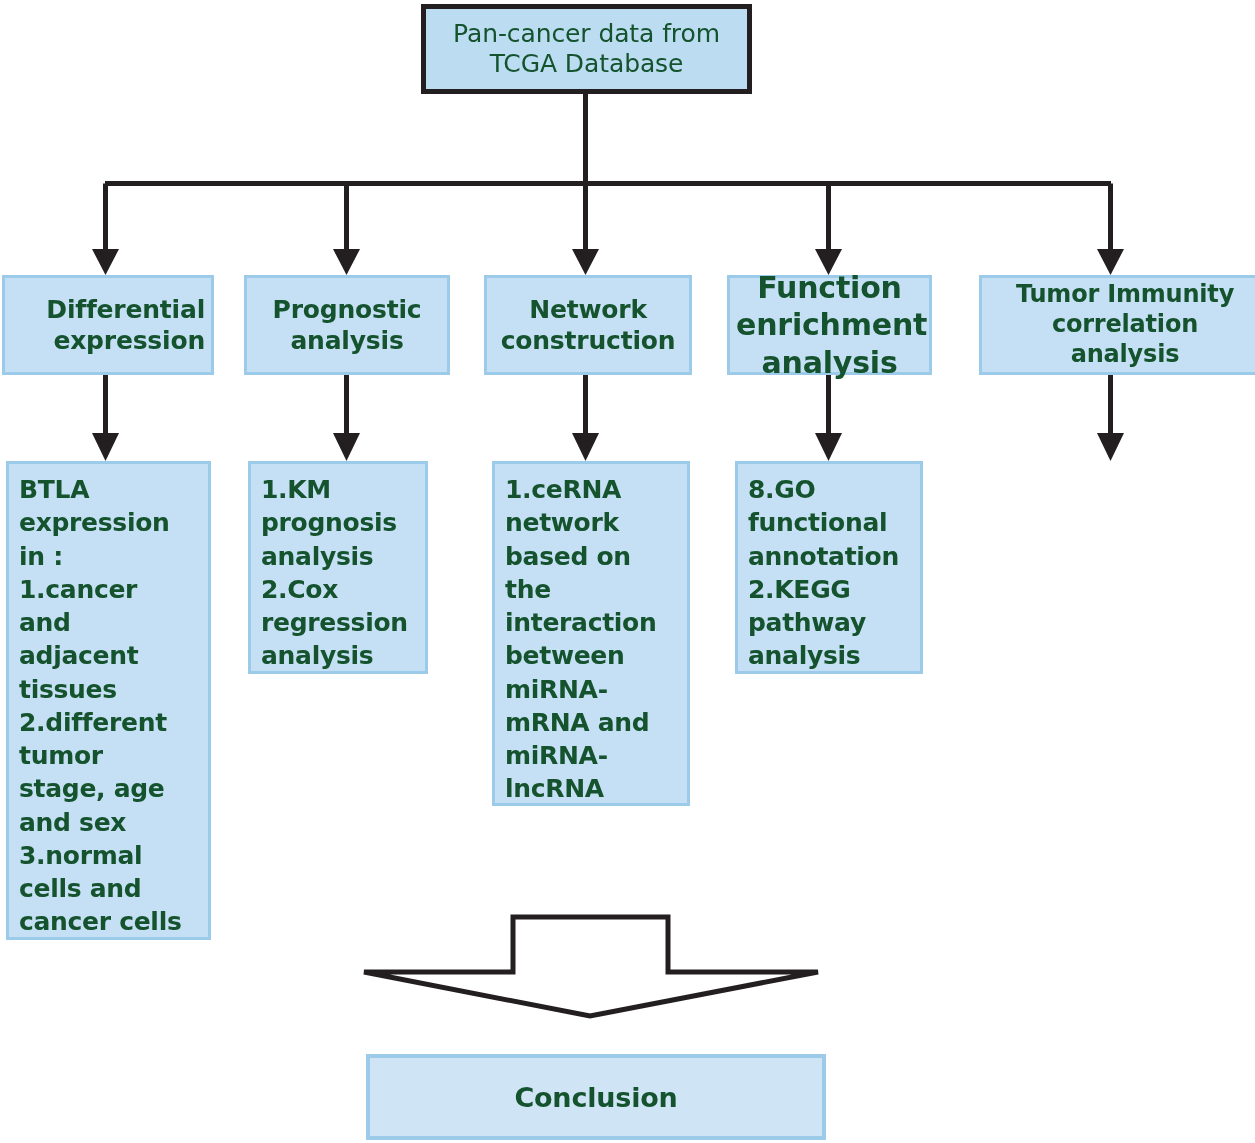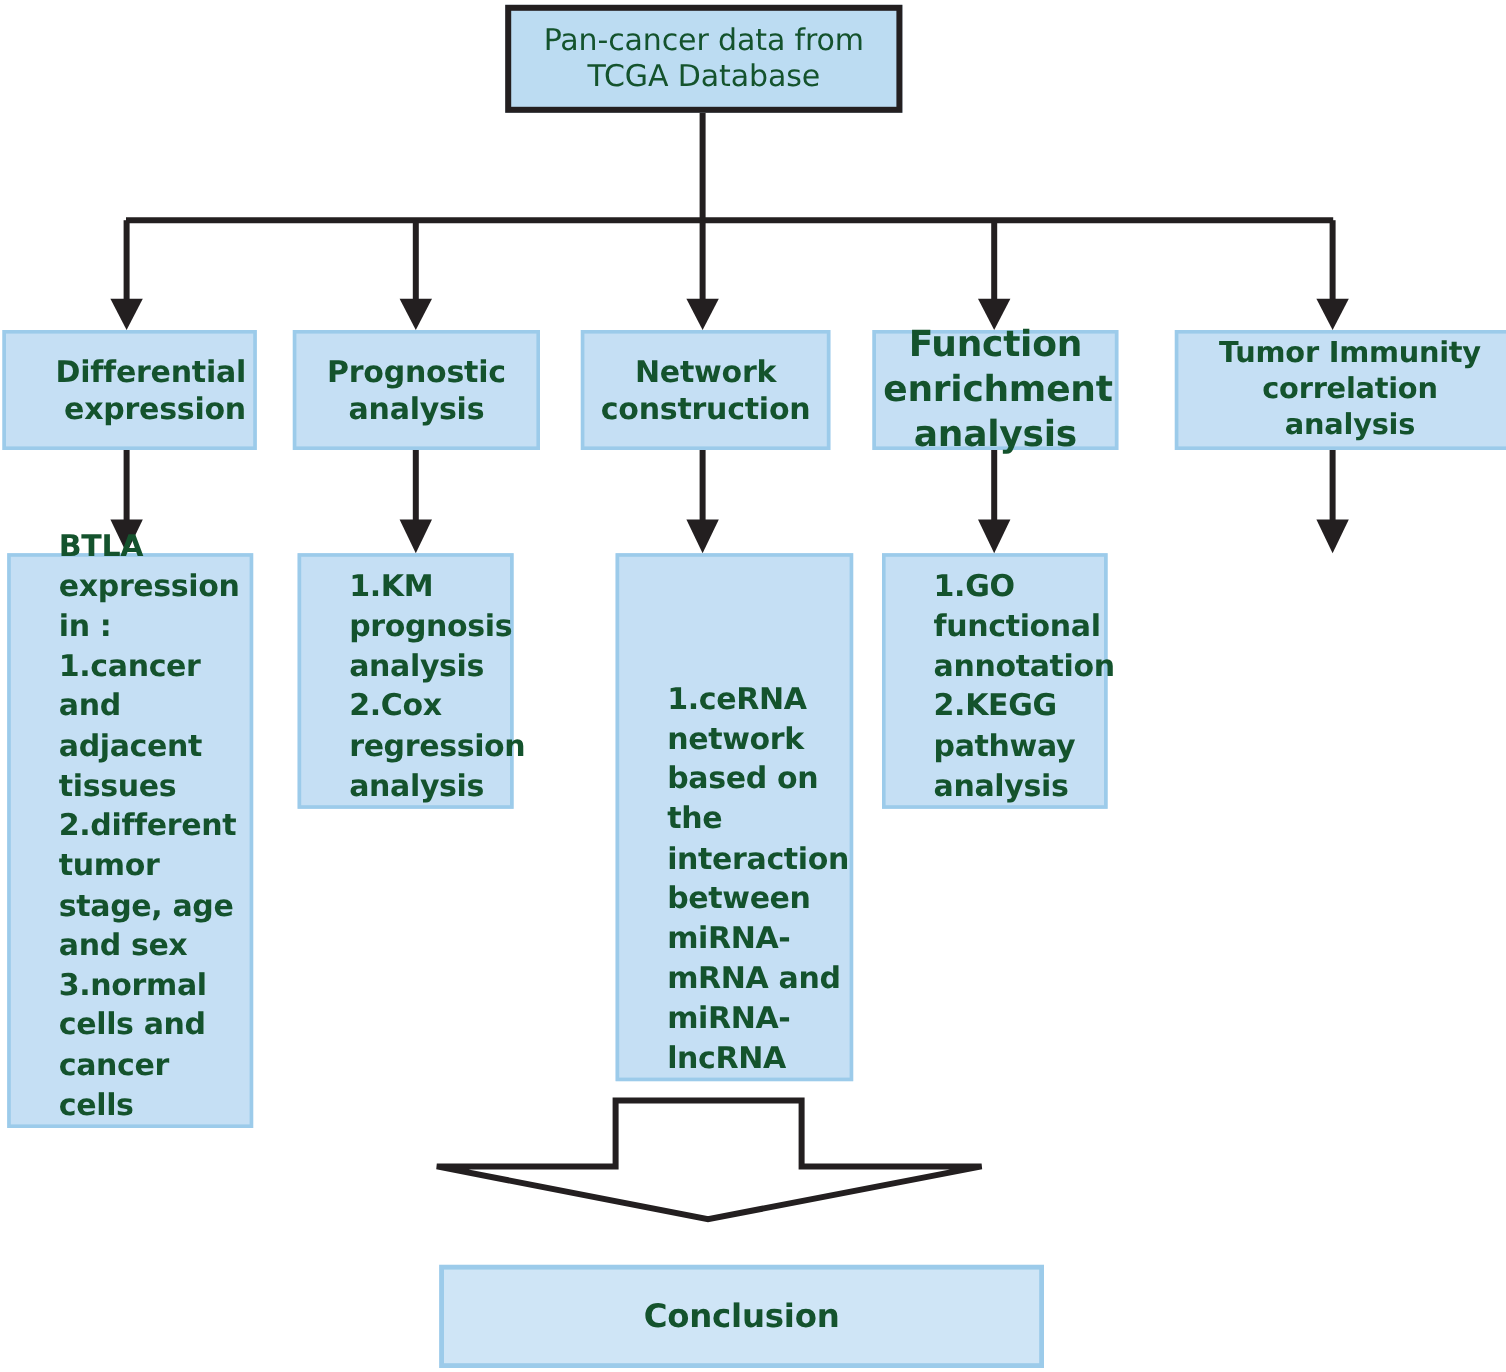"BTLA" .detail { align-items: flex-end -> flex-start; padding-left: 30px -> none }
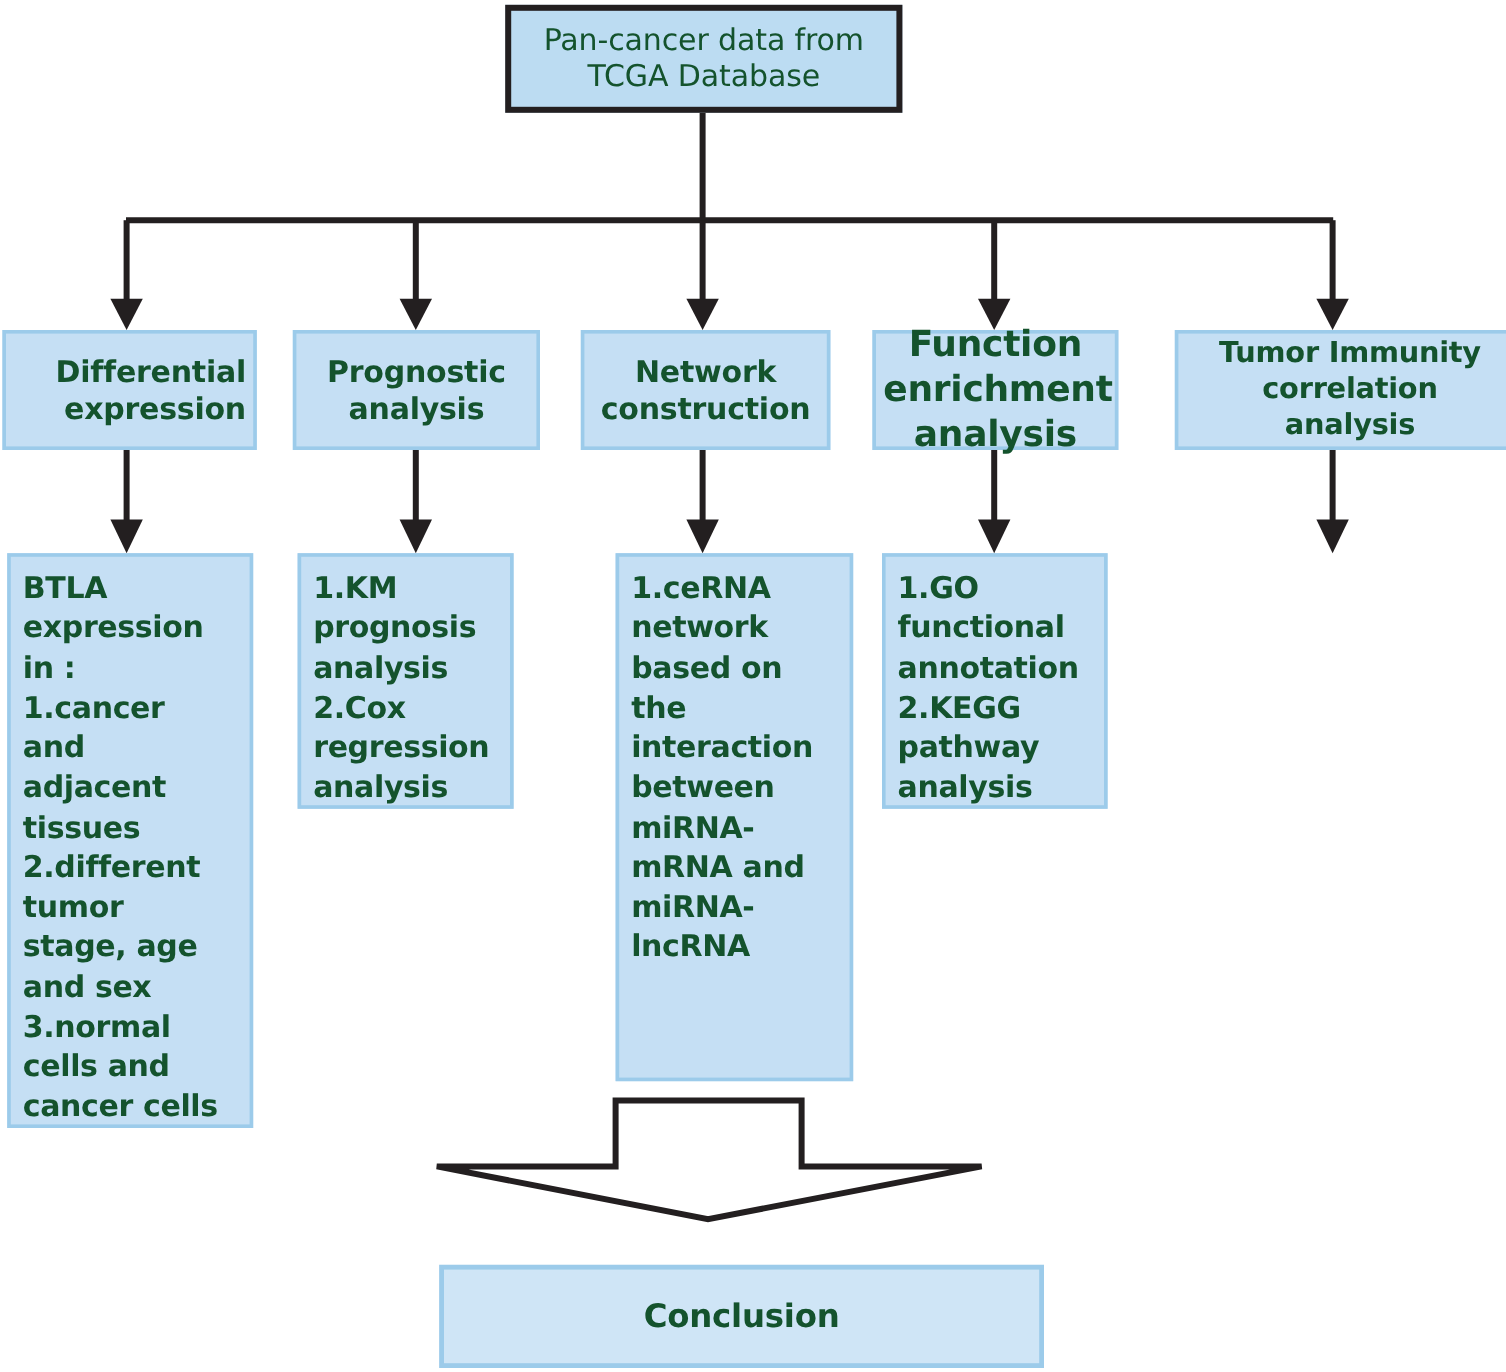"1.ceRNA" div.box { height: 440px -> 345px; left: 513px -> 492px }
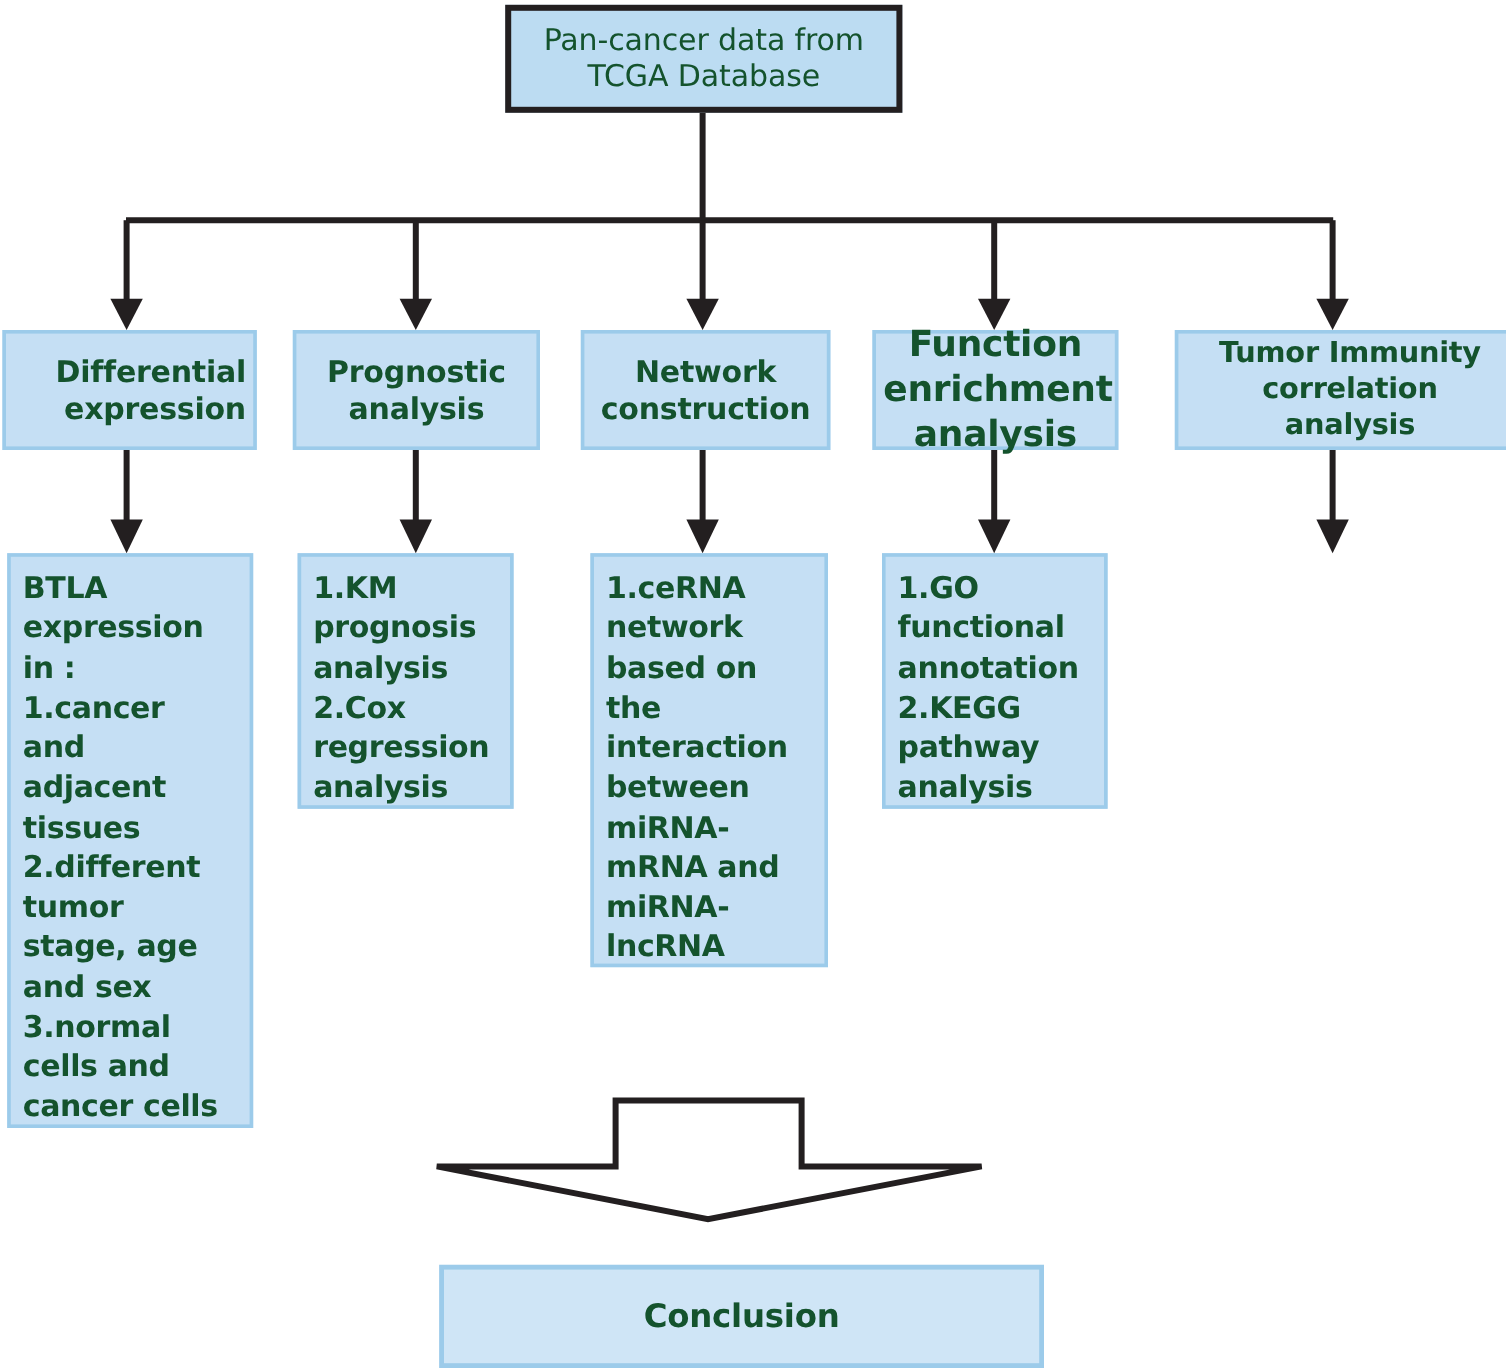"1.GO" div.box-inner { text: 1.GO -> 8.GO }
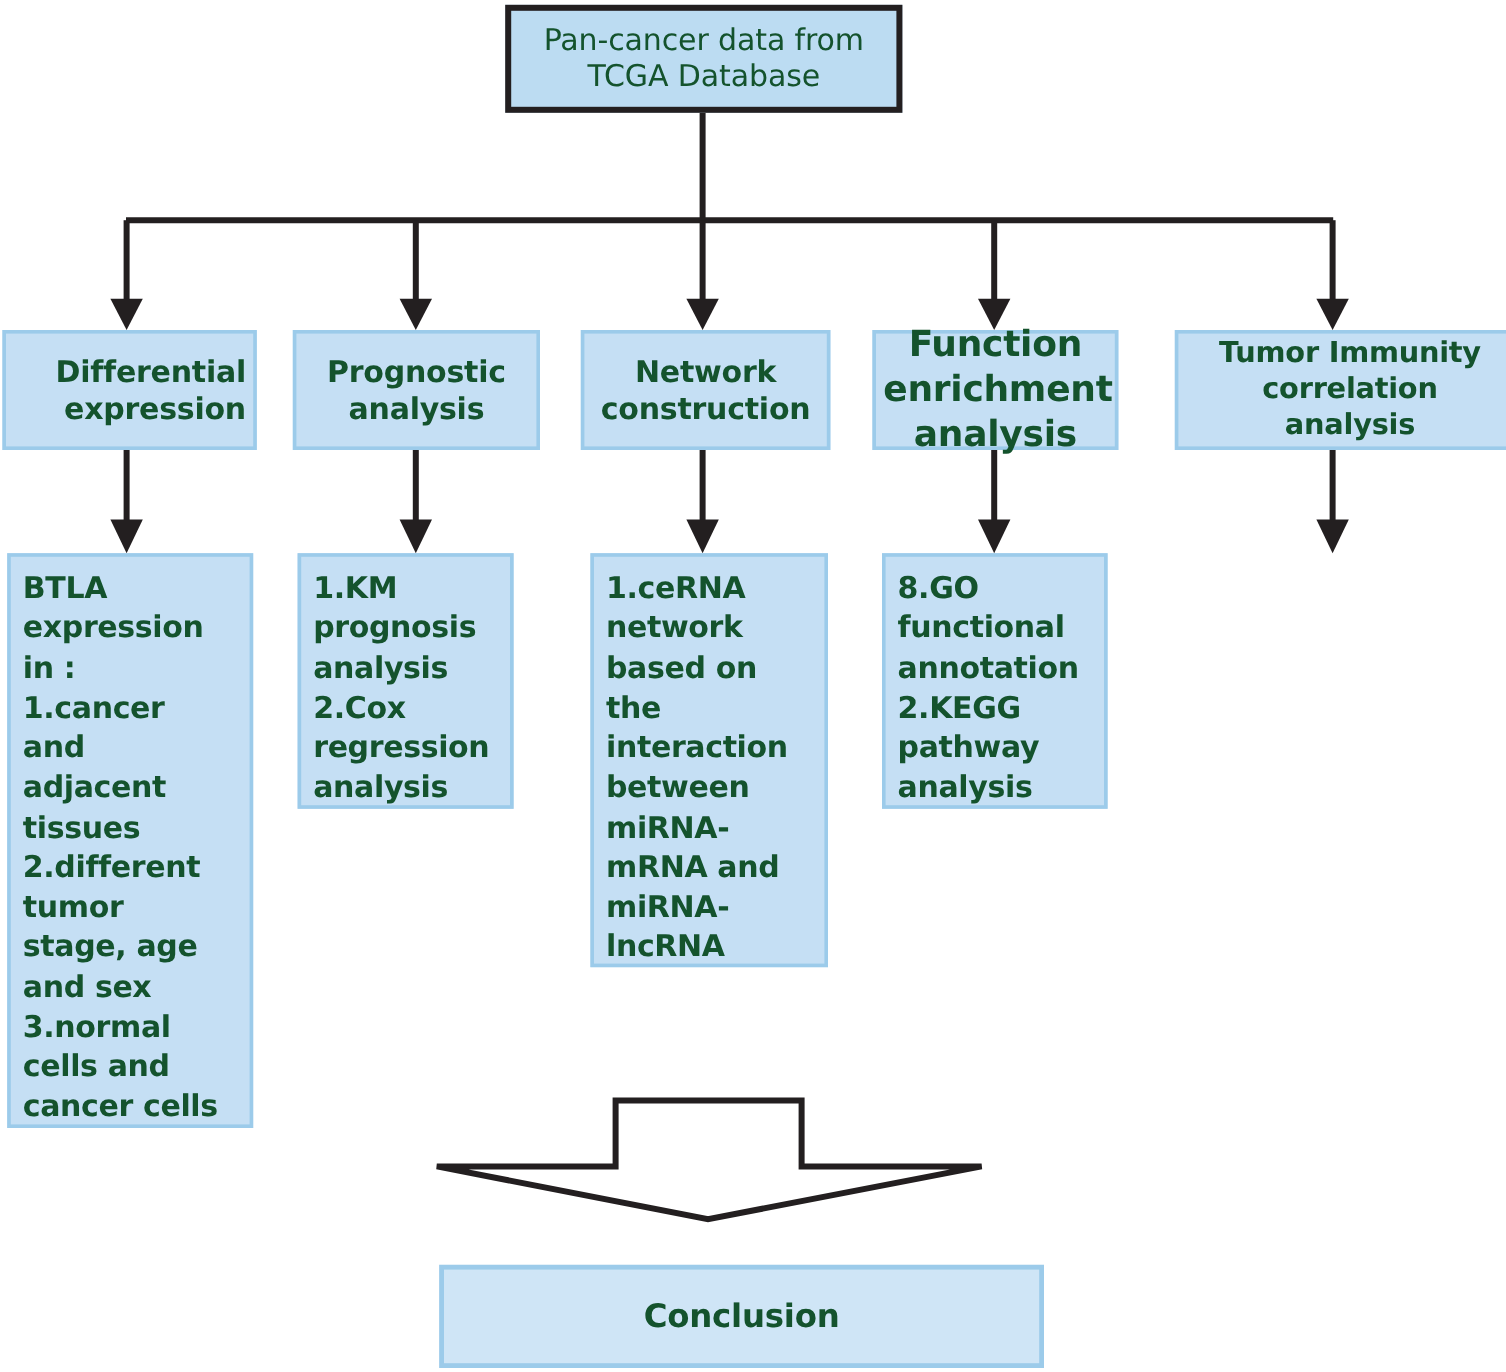"Conclusion" #conclusion-box { width: 504px -> 460px }
